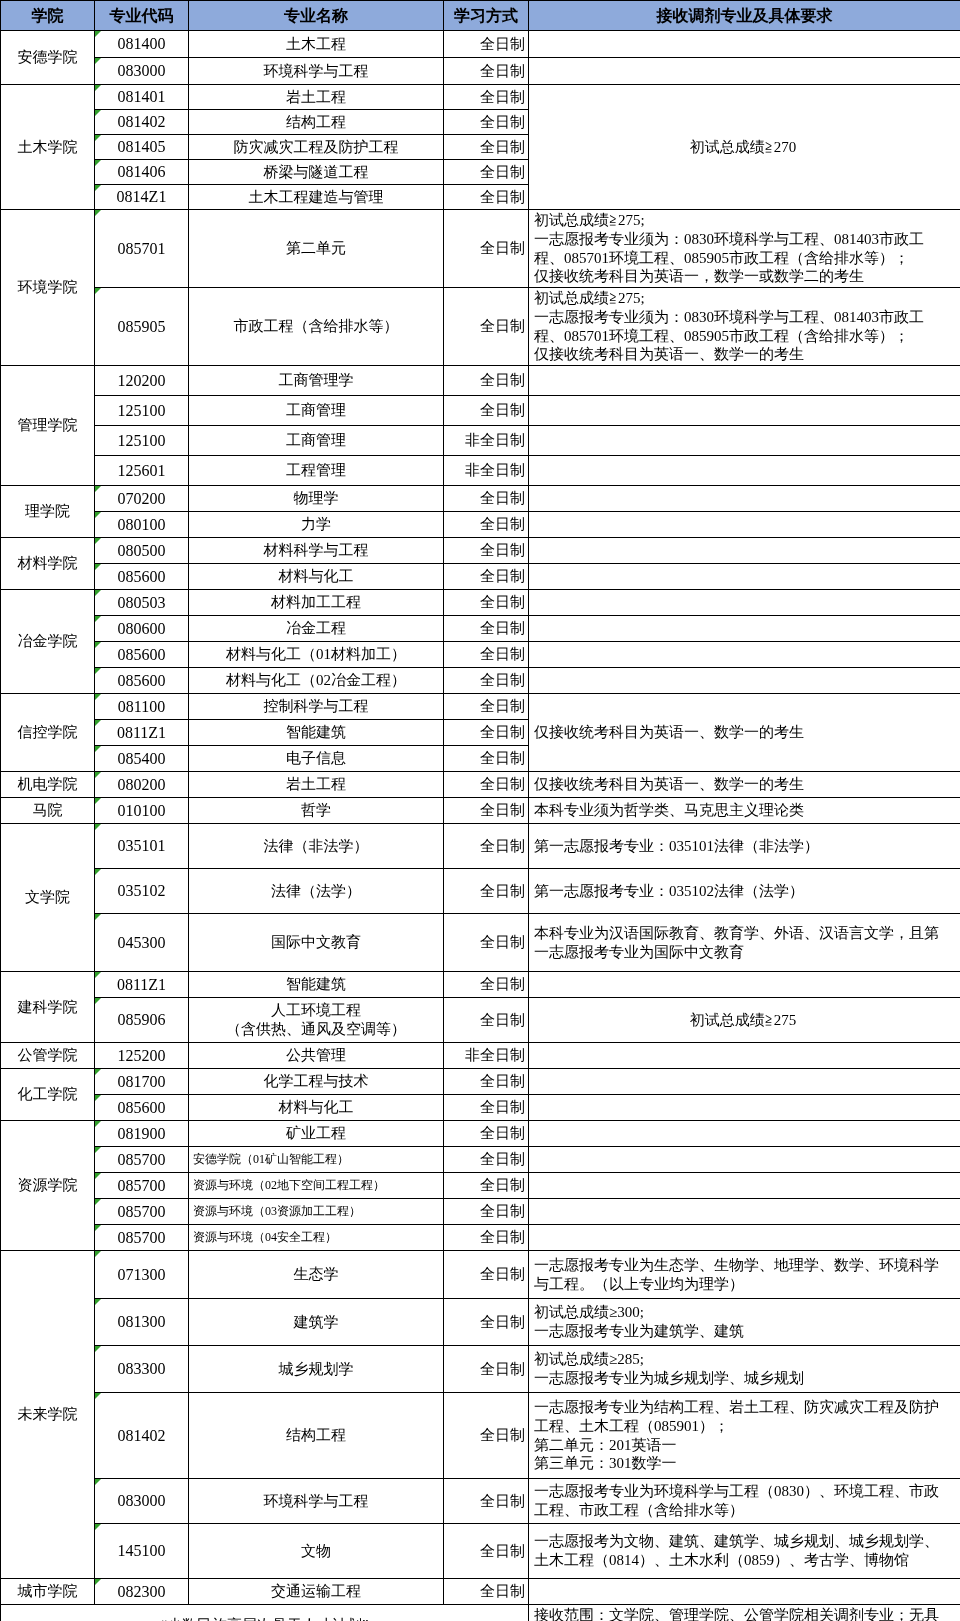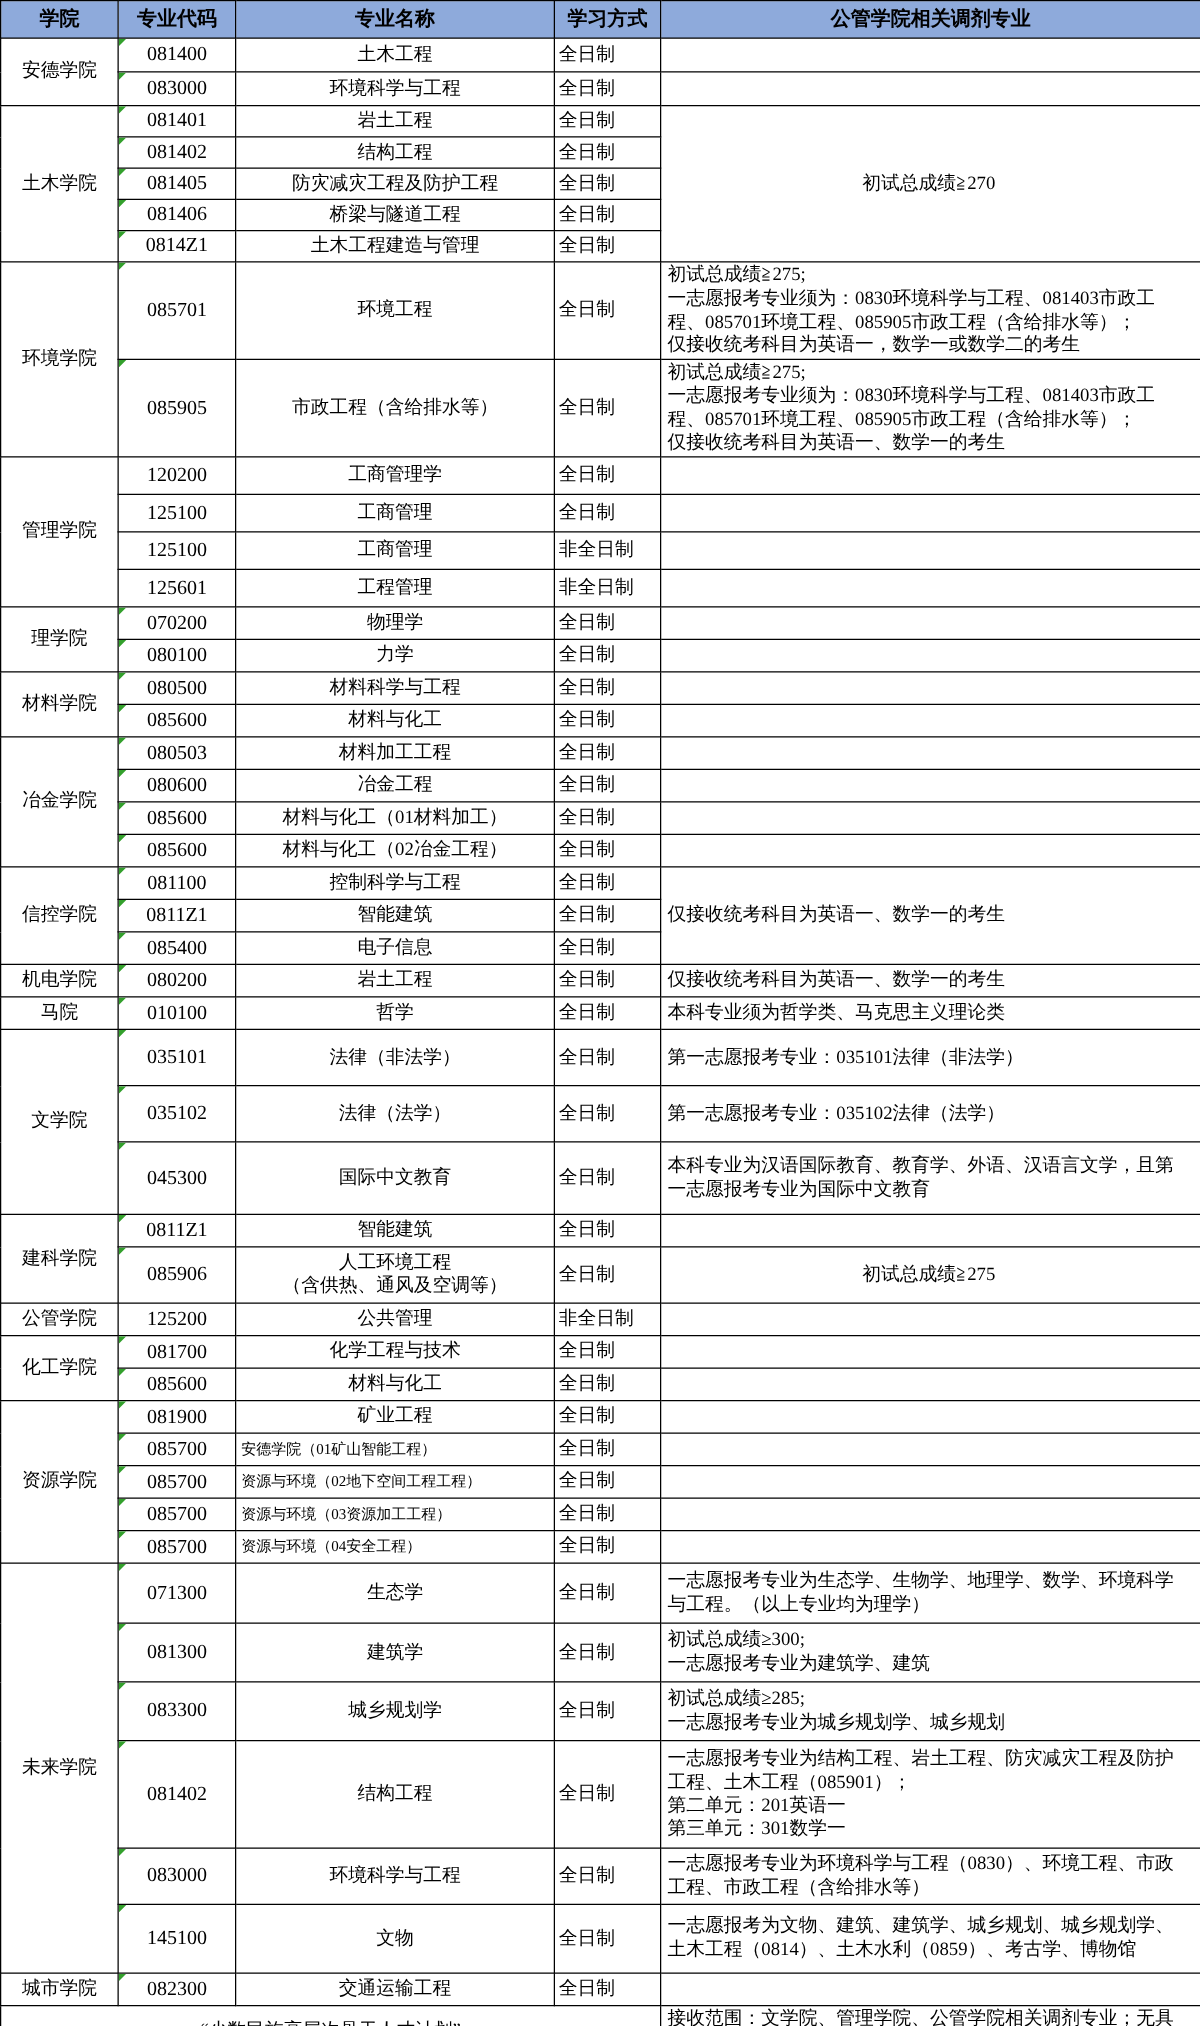"公管学院相关调剂专业" th { text: 公管学院相关调剂专业 -> 接收调剂专业及具体要求 }
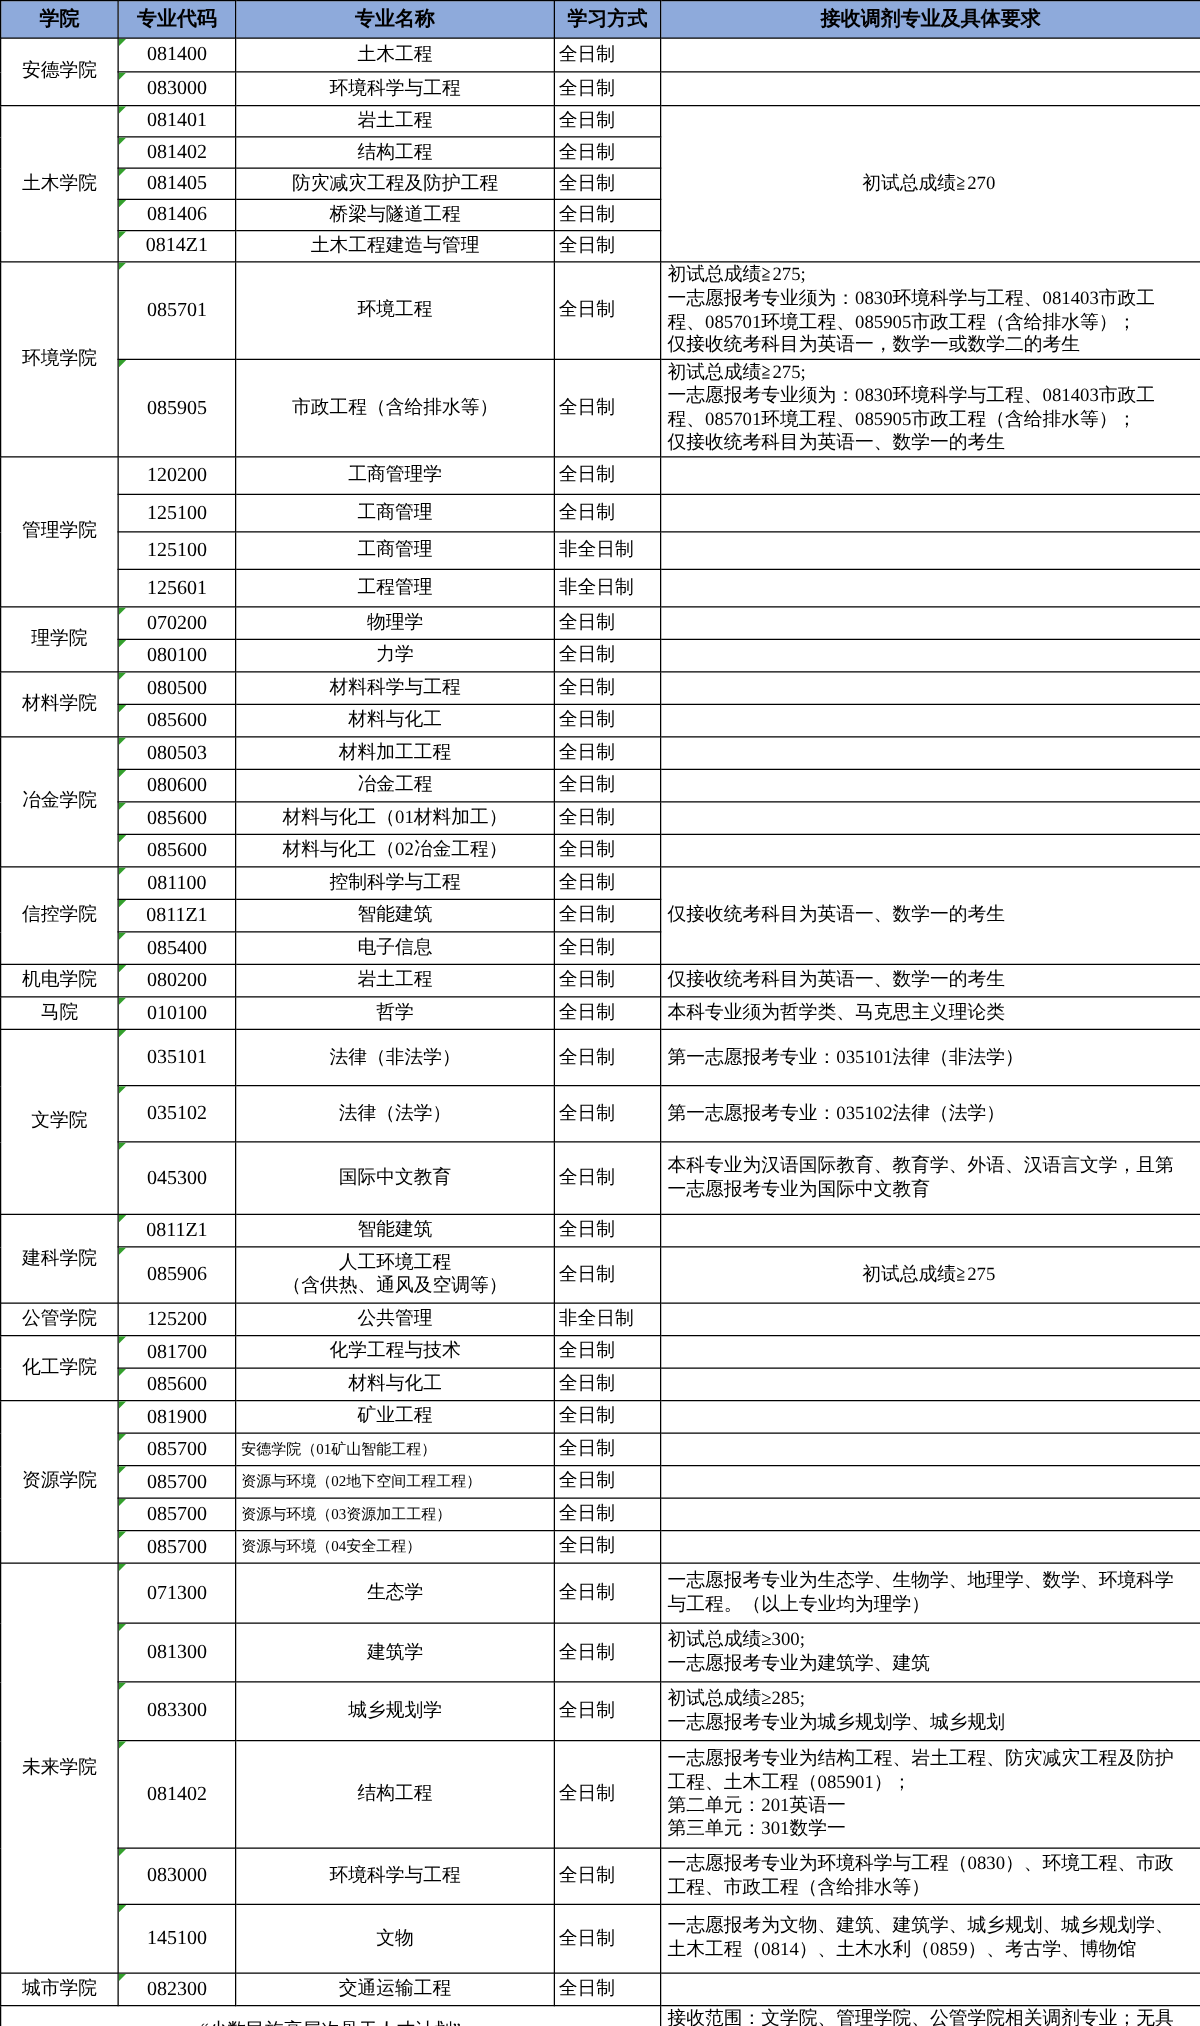"全日制" td.mode { text-align: left -> right }
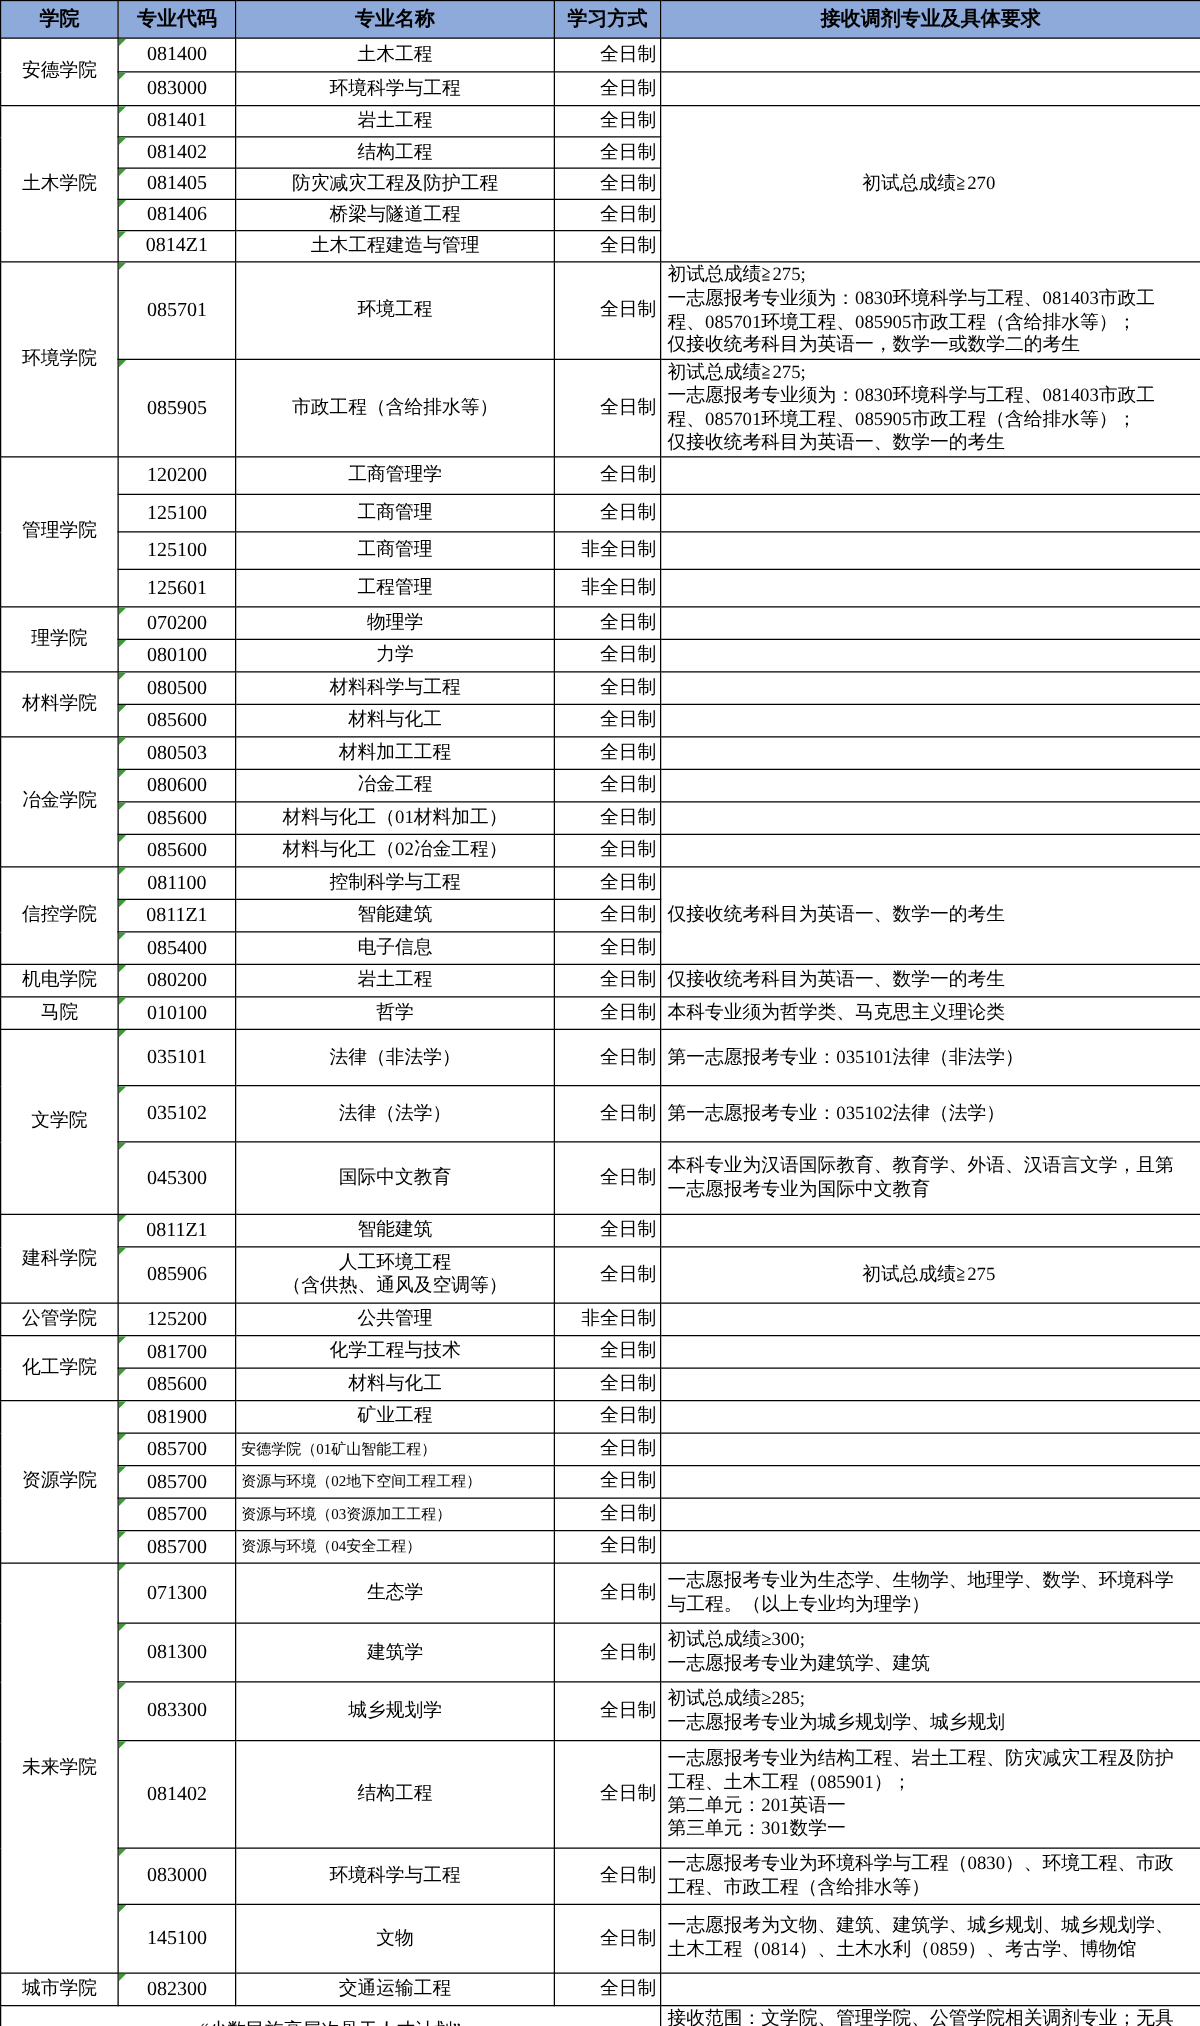"环境工程" td.major { text: 环境工程 -> 第二单元 }
